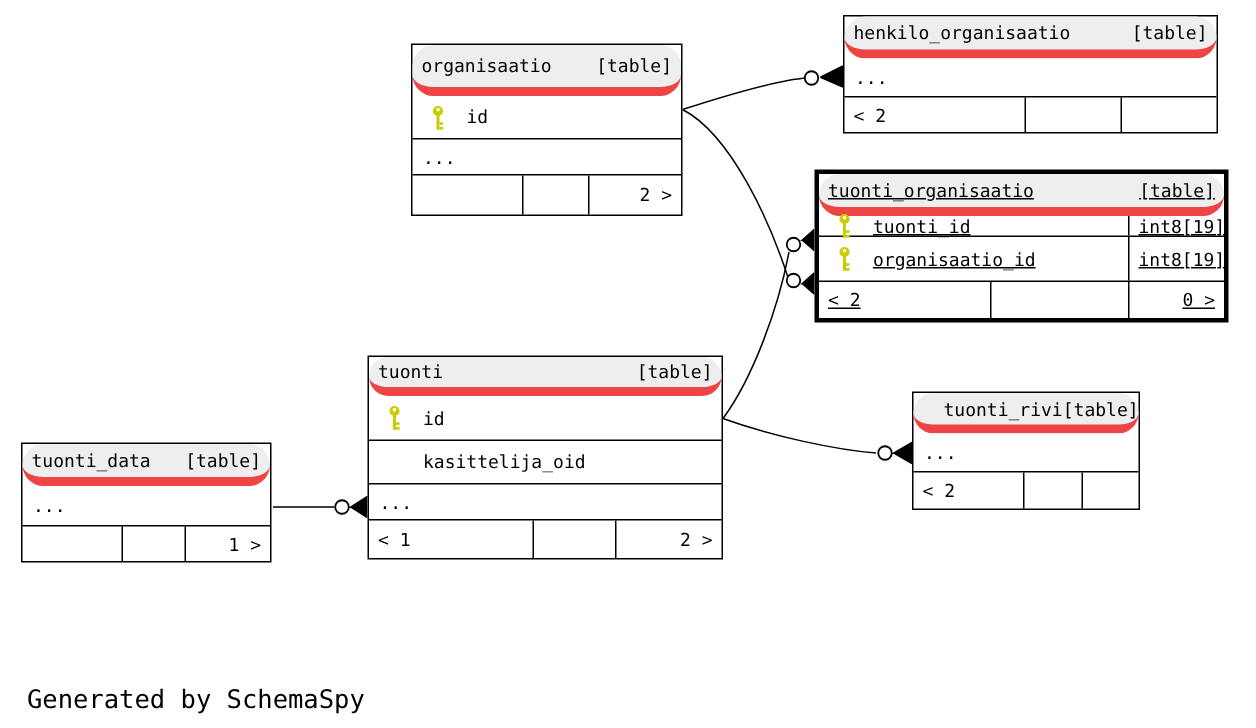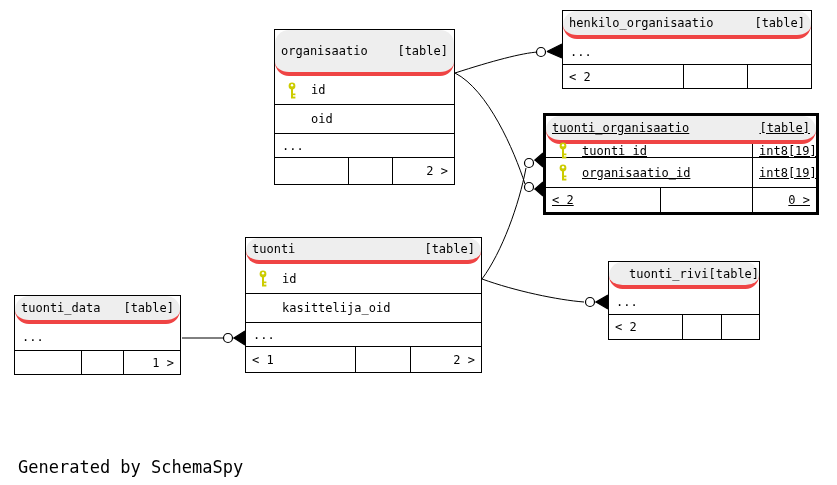"henkilo_organisaatio" .hdr { border-bottom: 4px solid #ef4444 -> 6px solid #ef4444 }
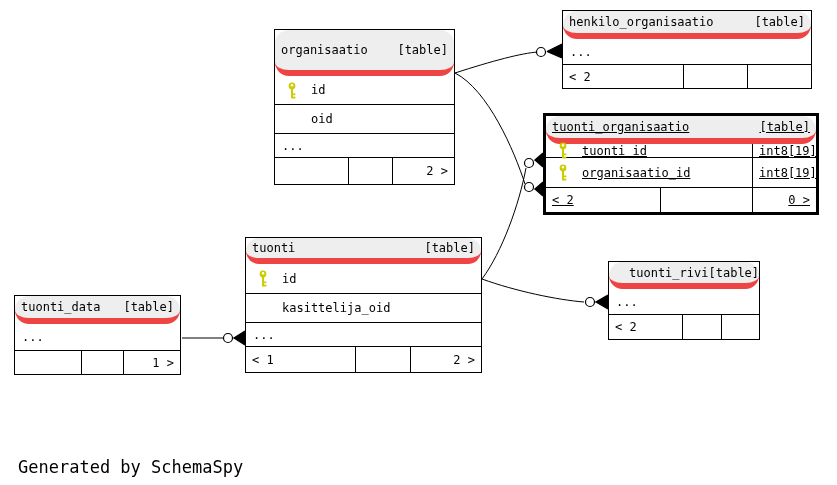"organisaatio" div.hdr { height: 46px -> 34px }
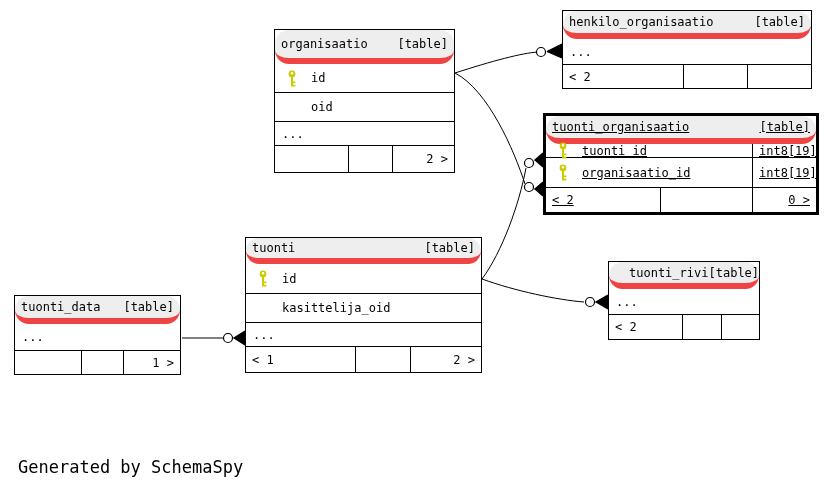"oid" div.row { html: <div> <span></span> <span>oid</span> </div> -> none }
